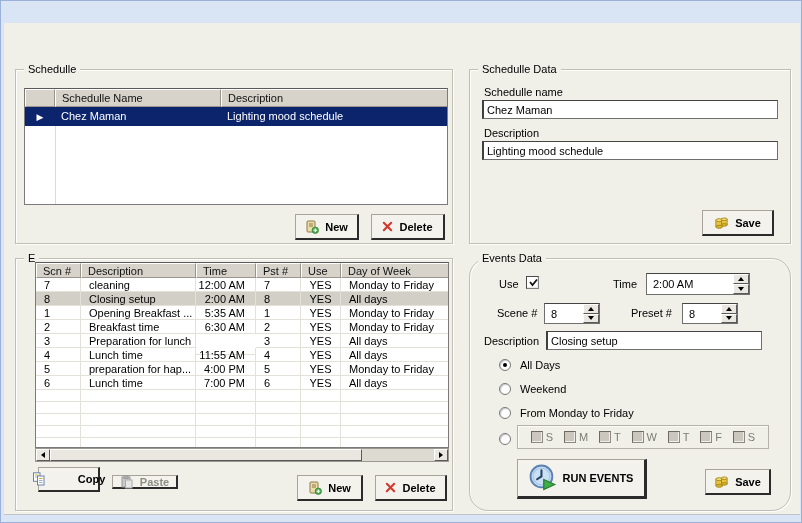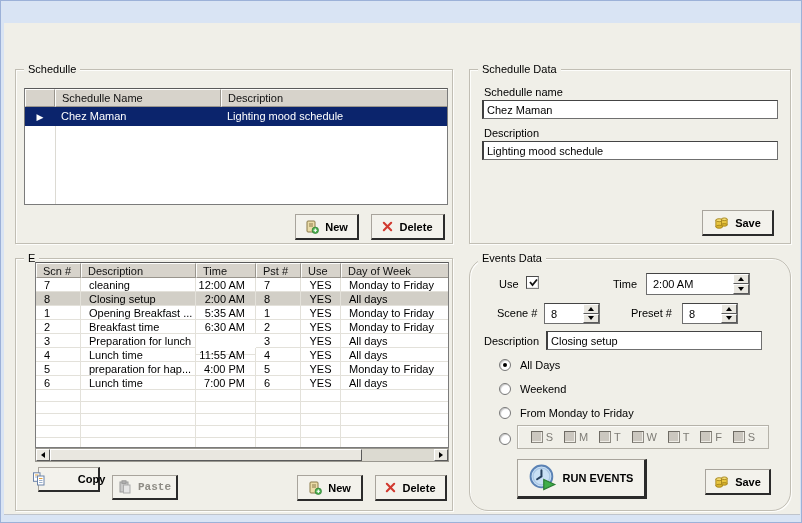"Paste" div.btn { font-family: Liberation Mono, monospace -> none; height: 25px -> 14px }
